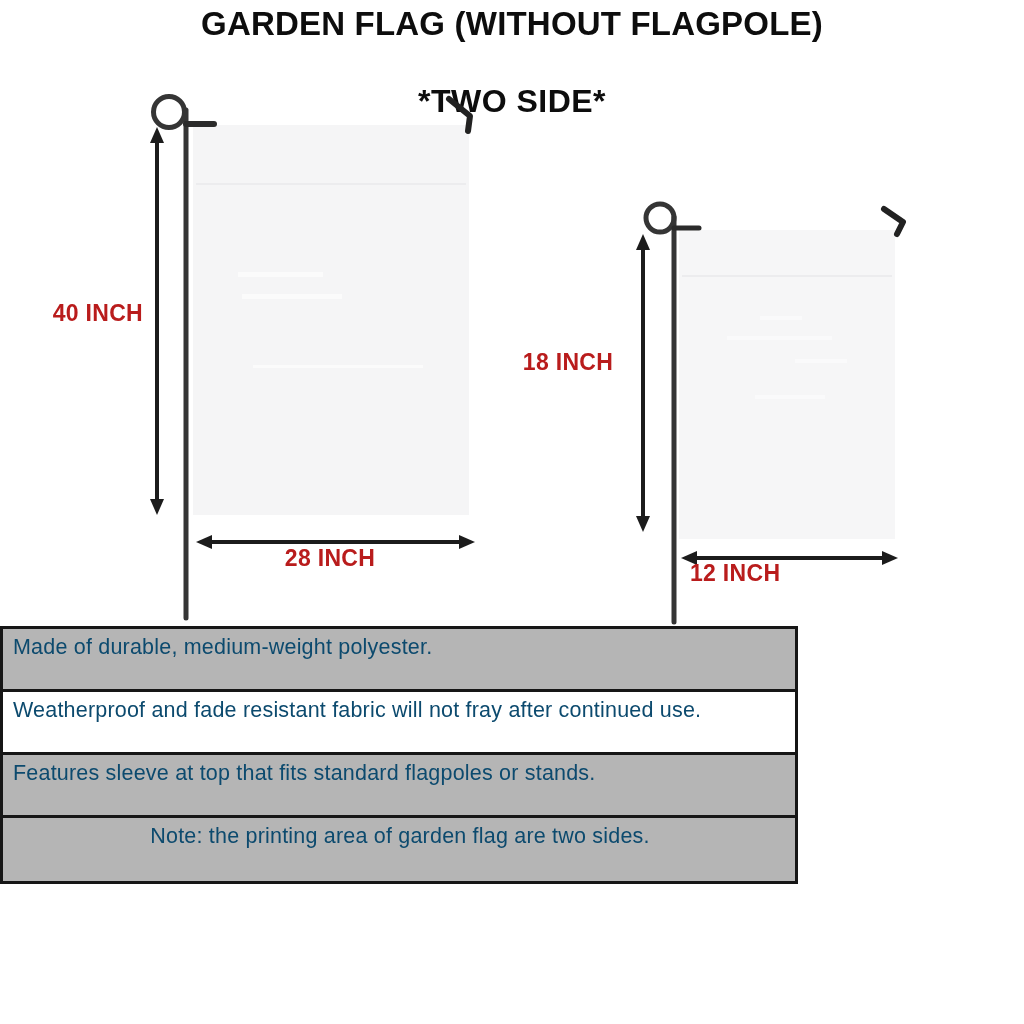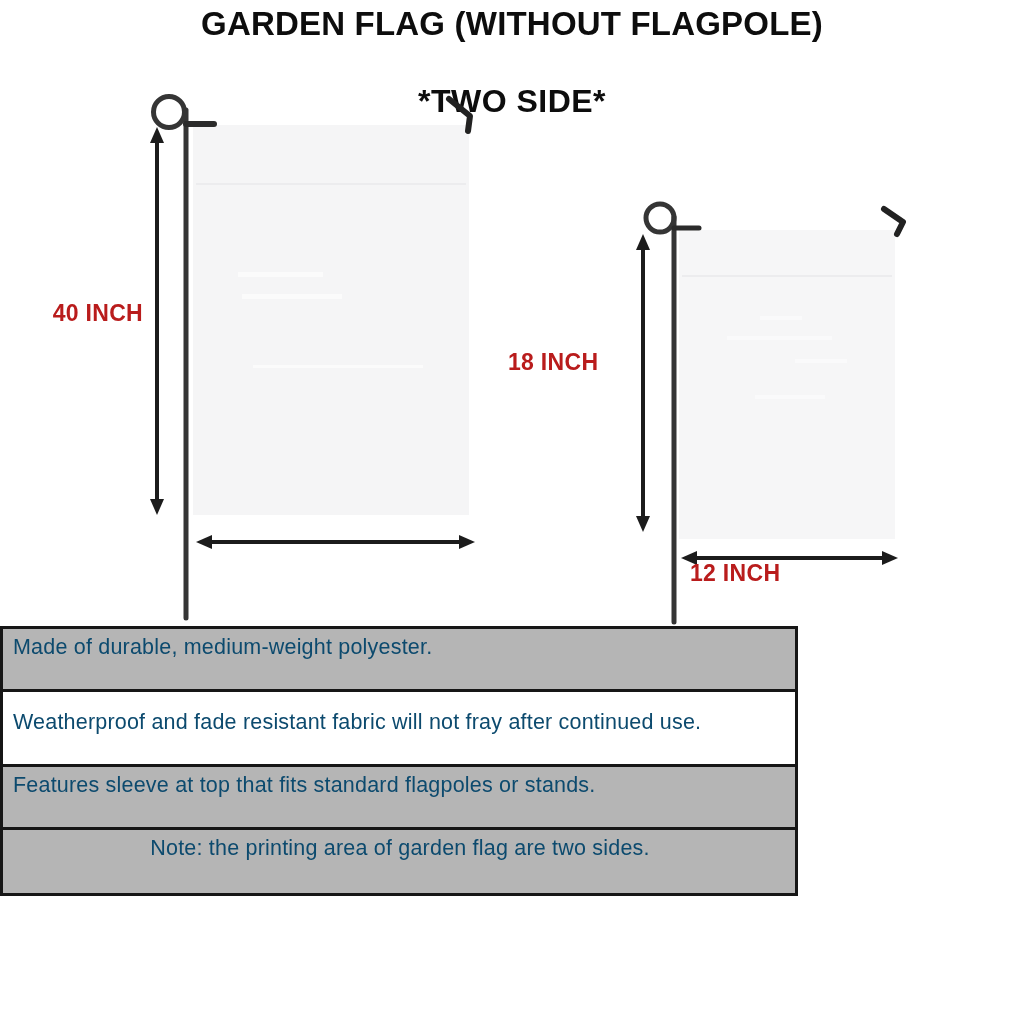"18 INCH" .lbl-18 { text-align: left -> center }
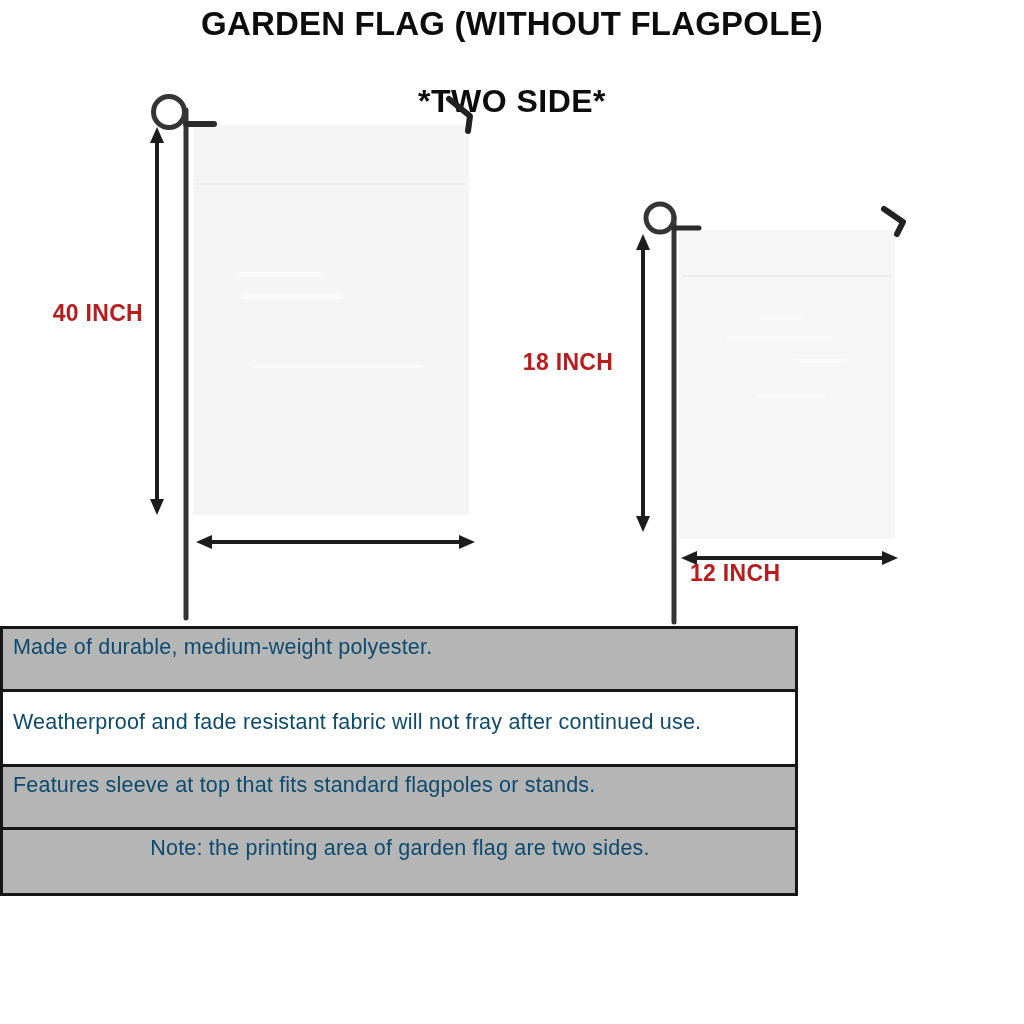"28 INCH" div.dim-label { html: none -> <div>28 INCH</div> }
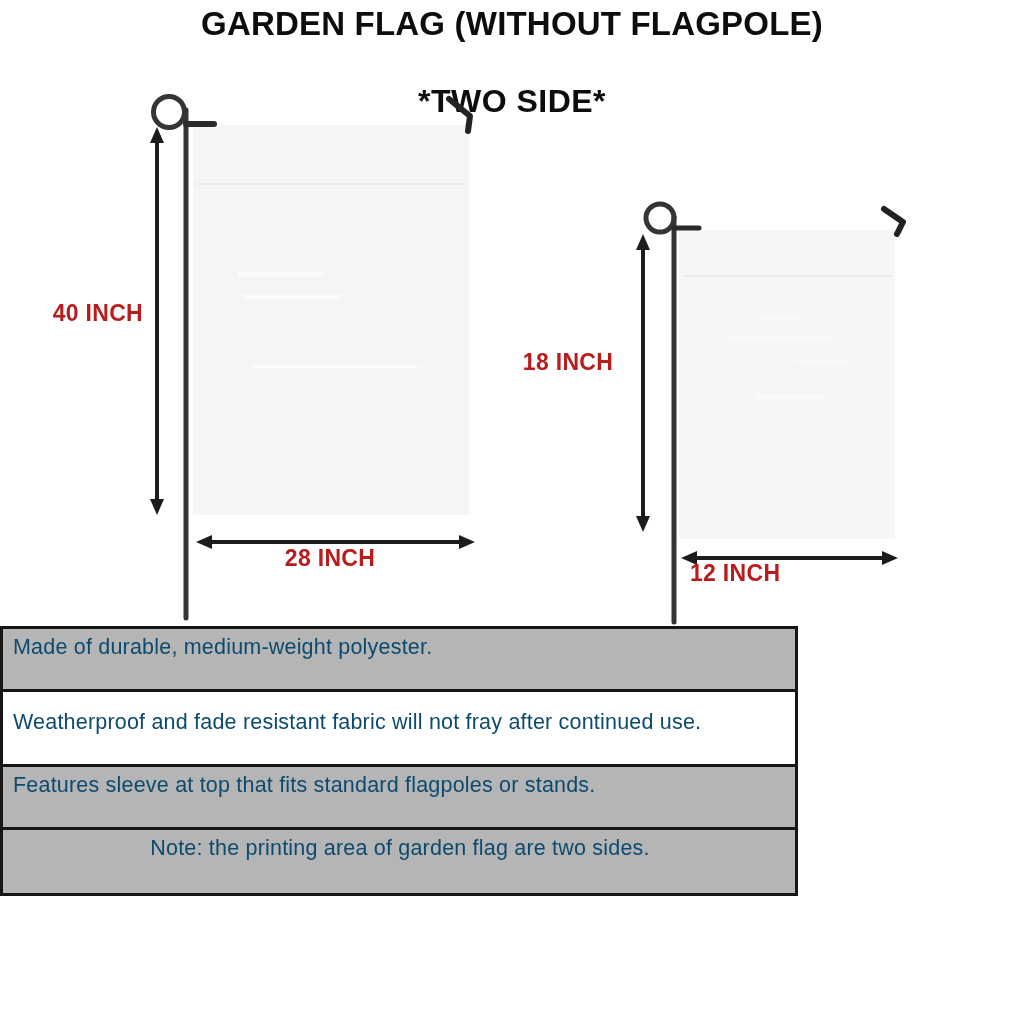"Weatherproof and fade resistant fabric" .row-plain { margin-top: 12px -> none }
